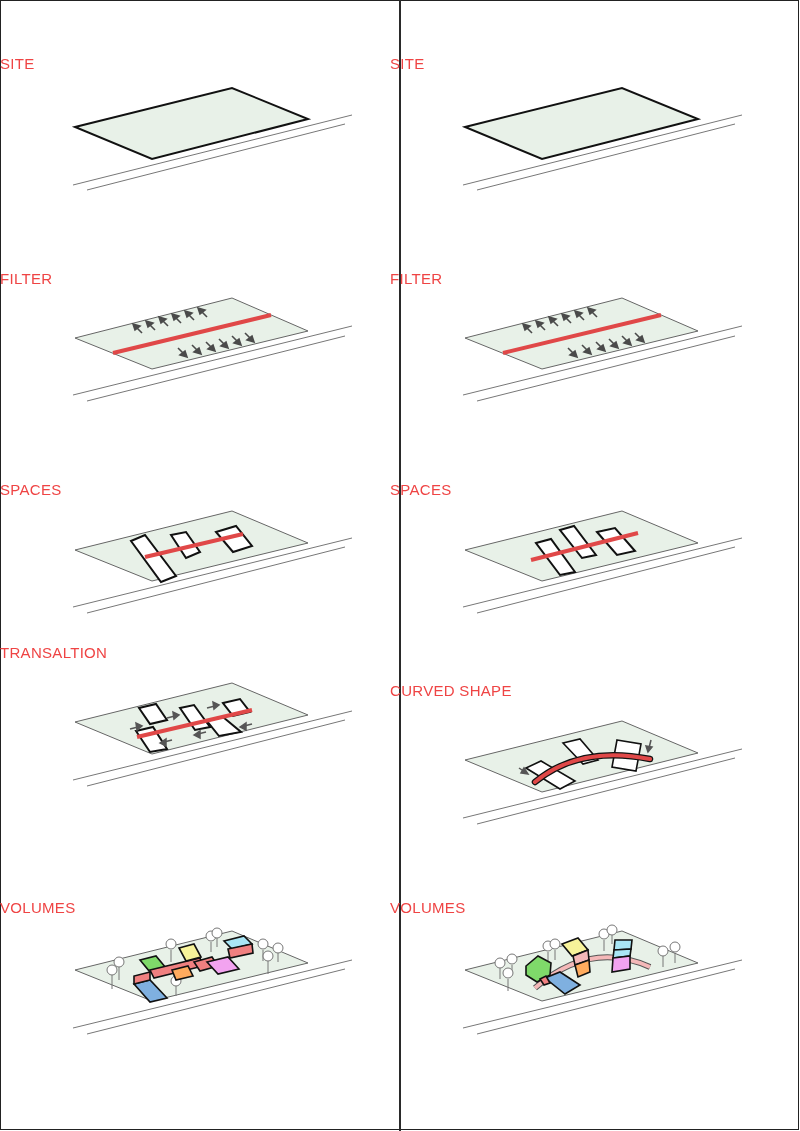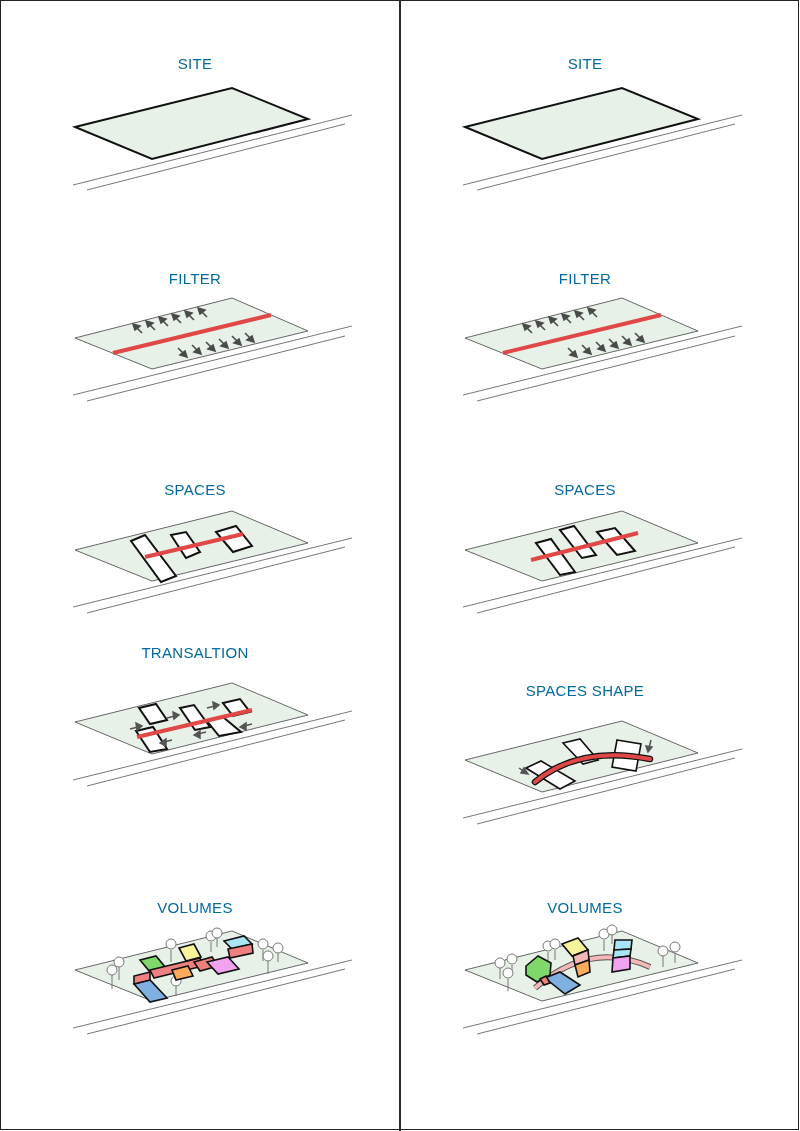"SITE" .step-title { color: #0369a1 -> #ef4444; text-align: center -> left }
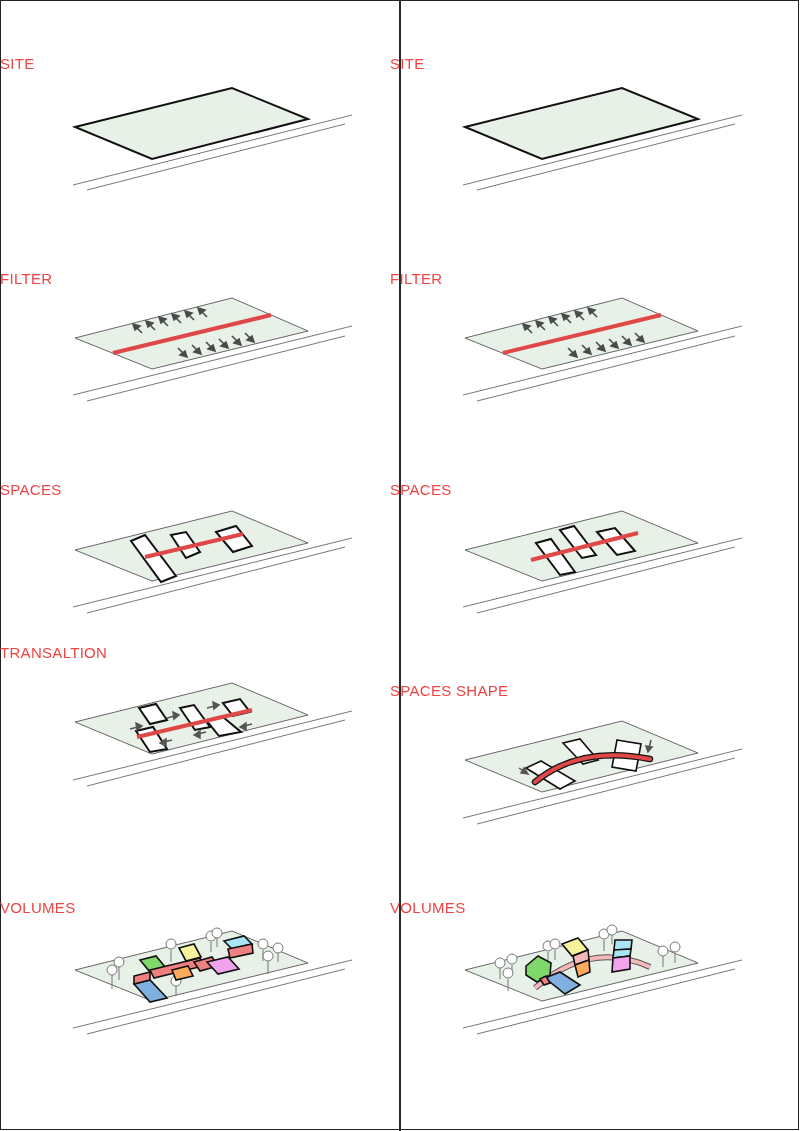"SPACES SHAPE" div.step-title { text: SPACES -> CURVED }
